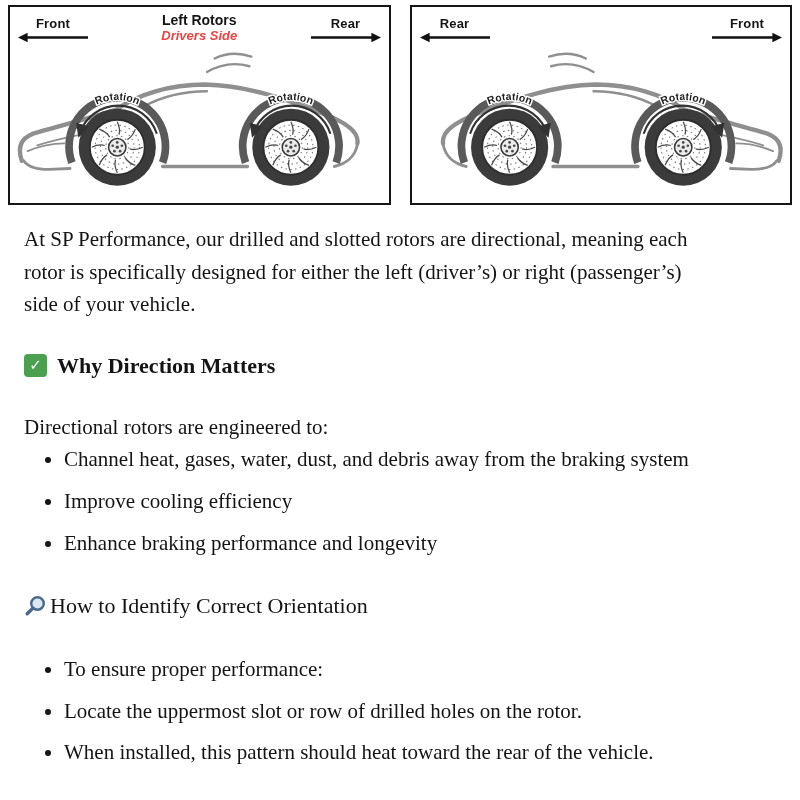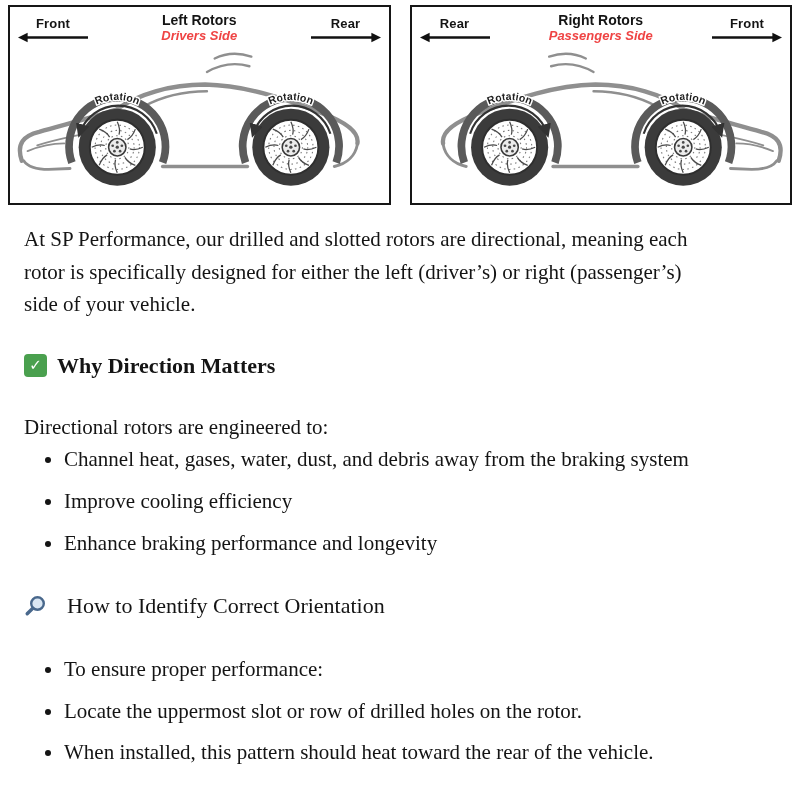"Right Rotors" div.title-block { html: <div> <div>Right Rotors</div> <div>Passengers Side</div> </div> -> none }
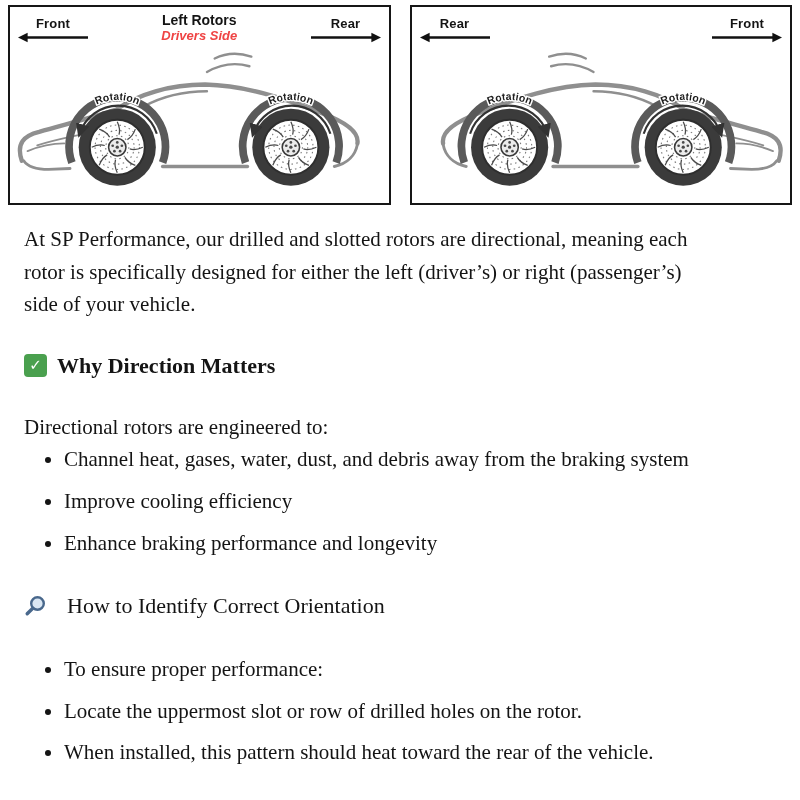"How to Identify Correct Orientation" .section-heading2 { gap: 19px -> 2px }
